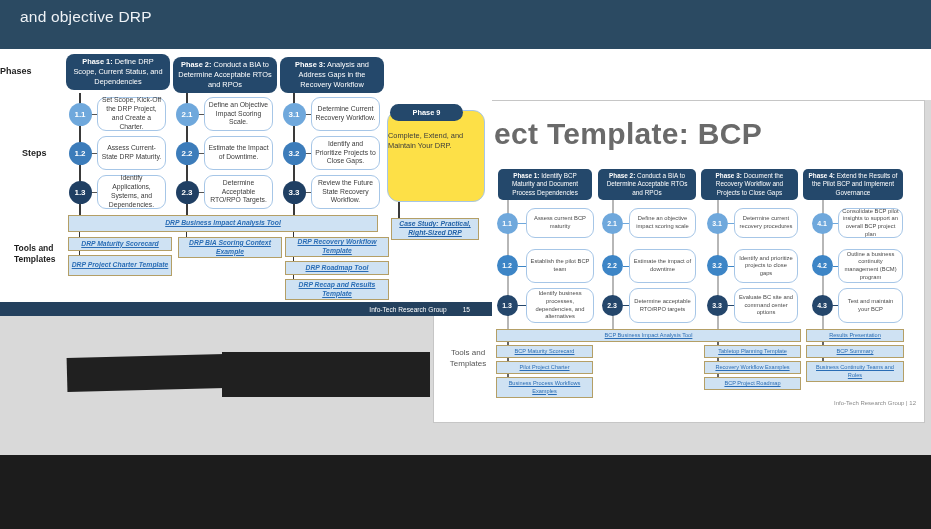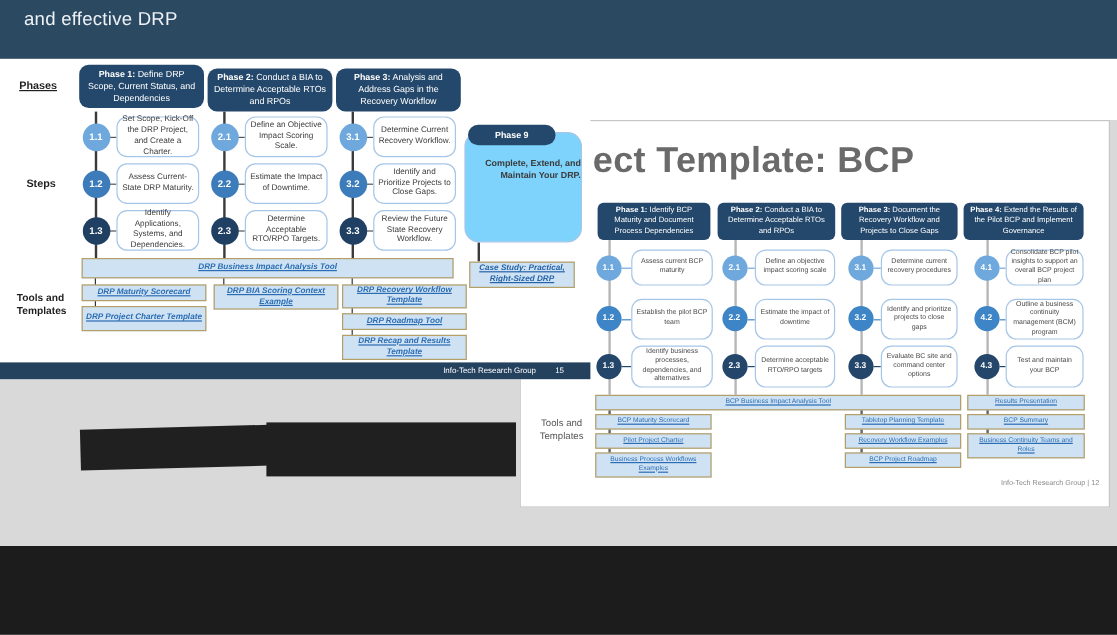"and effective DRP" div { text: effective -> objective }
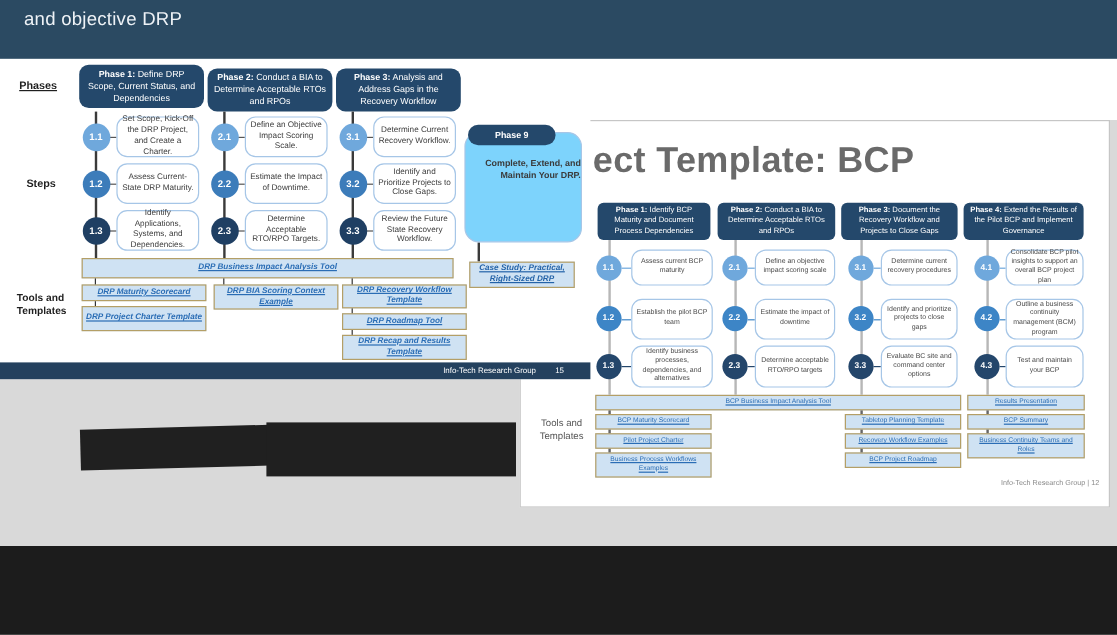"Phases" div.abs { left: 16px -> 0; text-decoration: underline -> none }
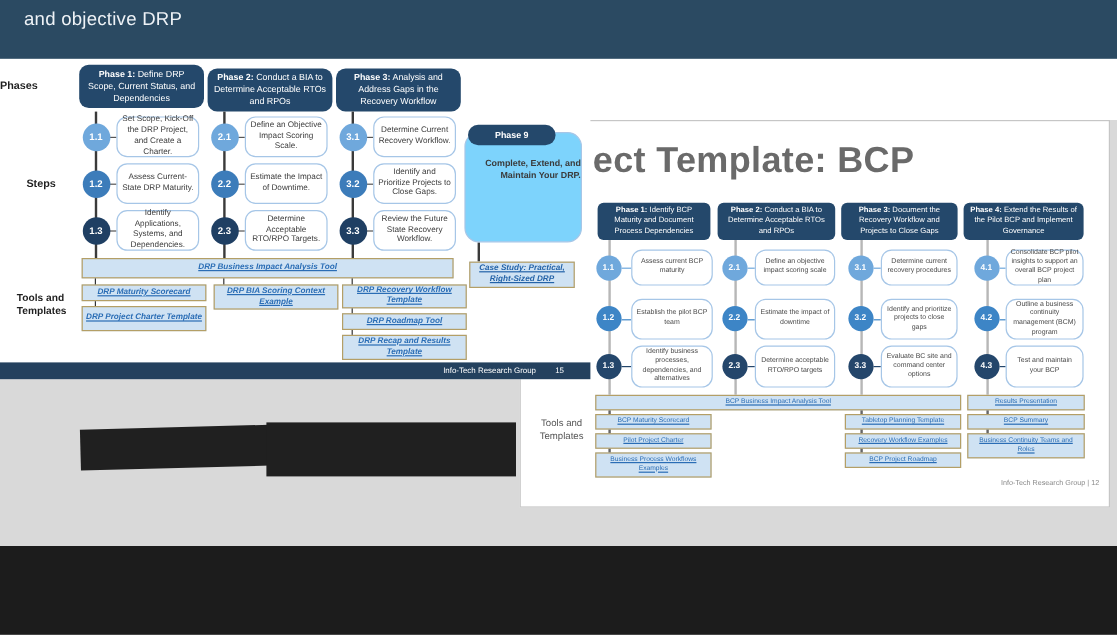"Complete, Extend, and Maintain Your" .p4box { background: #7dd3fc -> #fde047; font-weight: bold -> none; text-align: right -> left }
